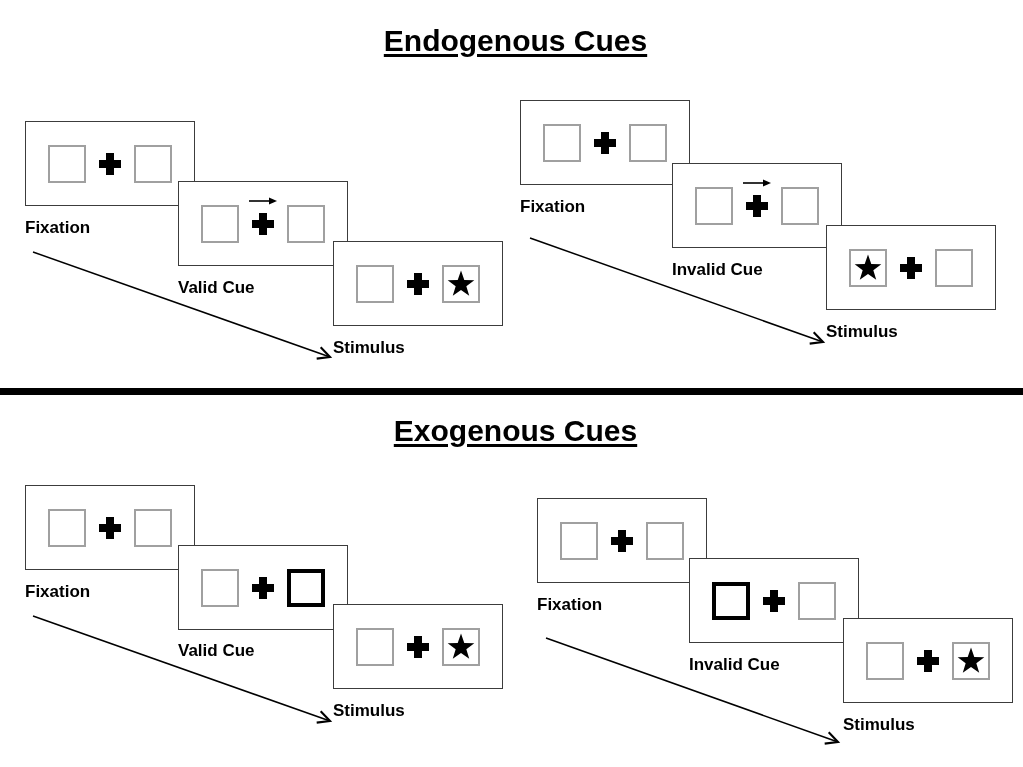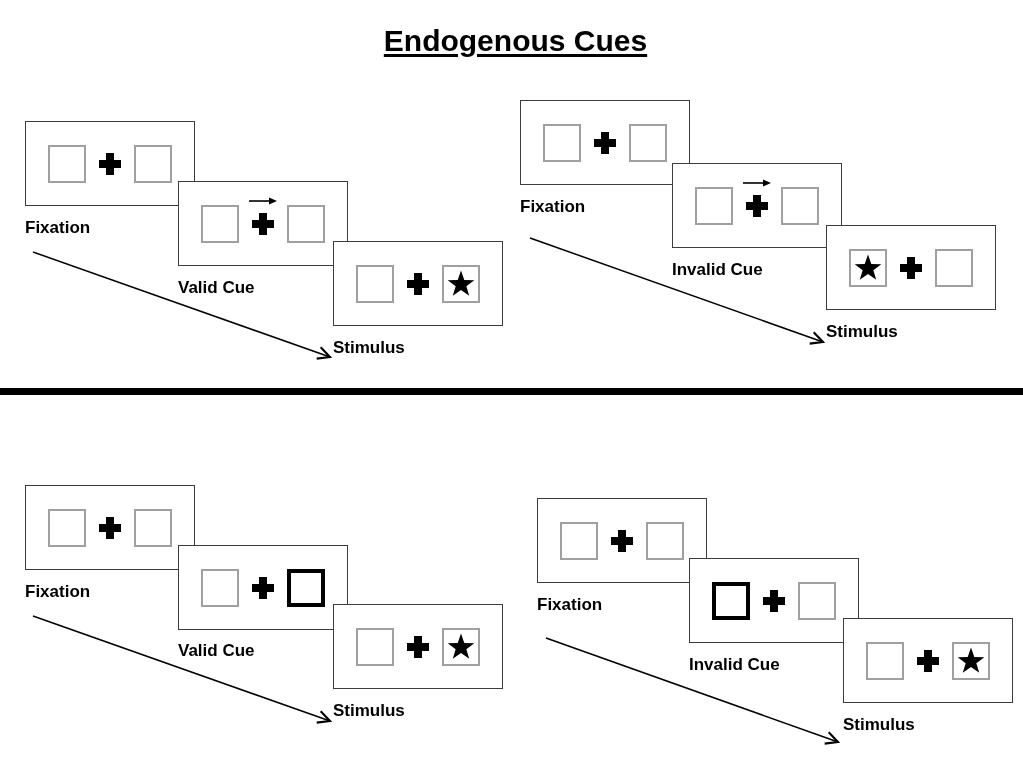"Exogenous Cues" div.sec-title { html: none -> <div>Exogenous Cues</div> }
